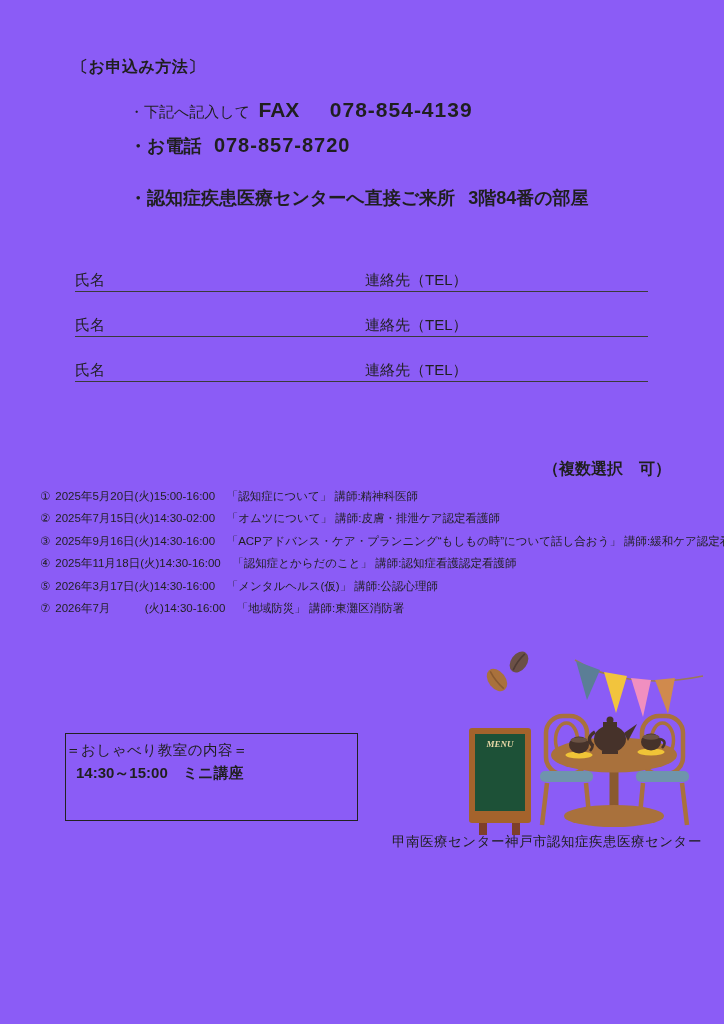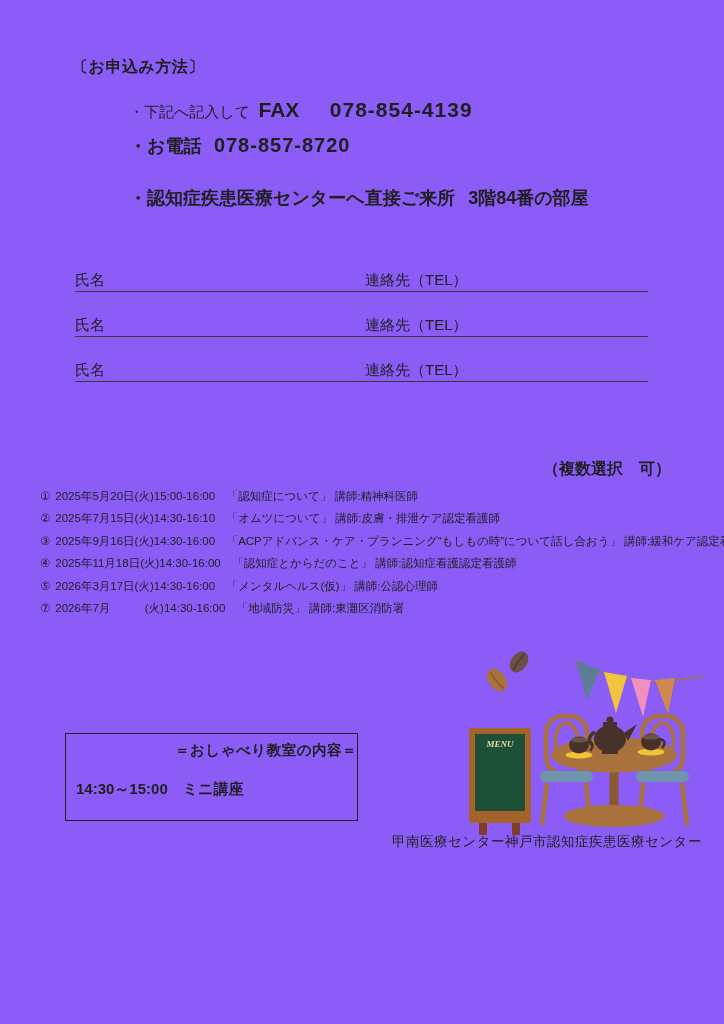"2025年7月15日(火)14:30-16:10 「オムツについて」" span { text: 14:30-16:10 -> 14:30-02:00 }
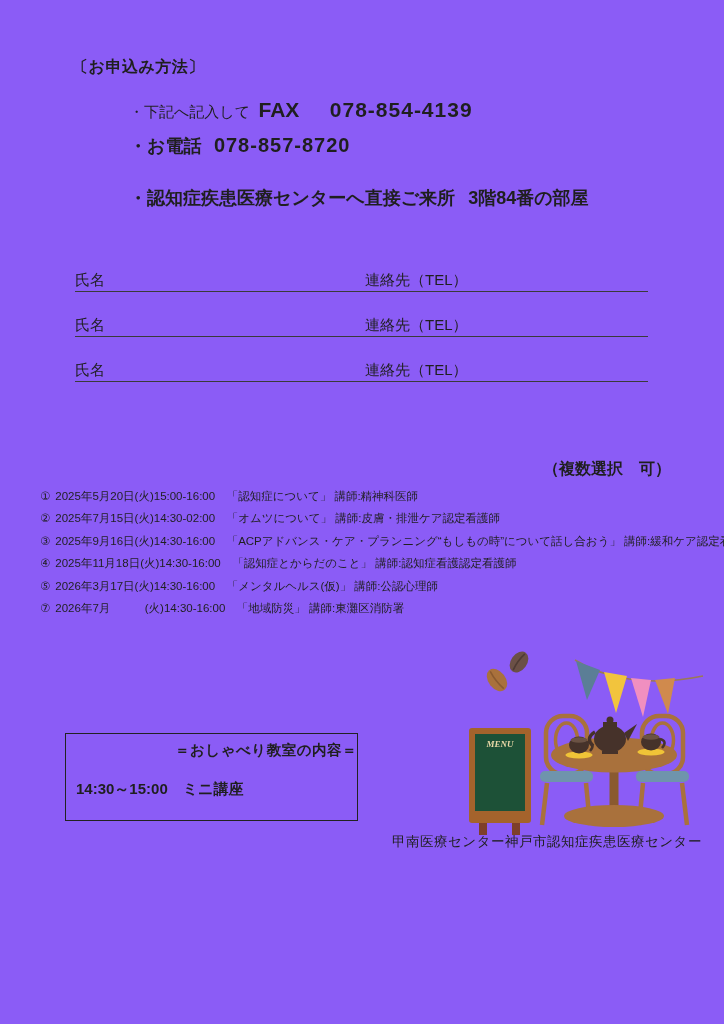"＝おしゃべり教室の内容＝" .box-title { font-weight: 700 -> 400; text-align: right -> left }
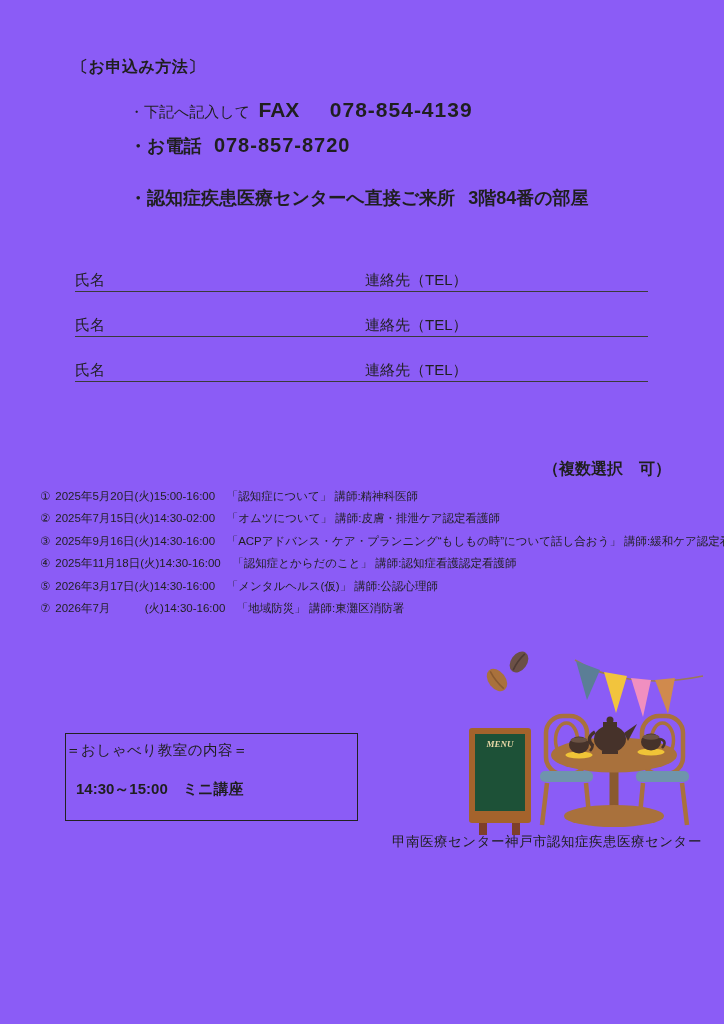"14:30～15:00 ミニ講座" .box-line { margin-top: 20px -> 4px }
